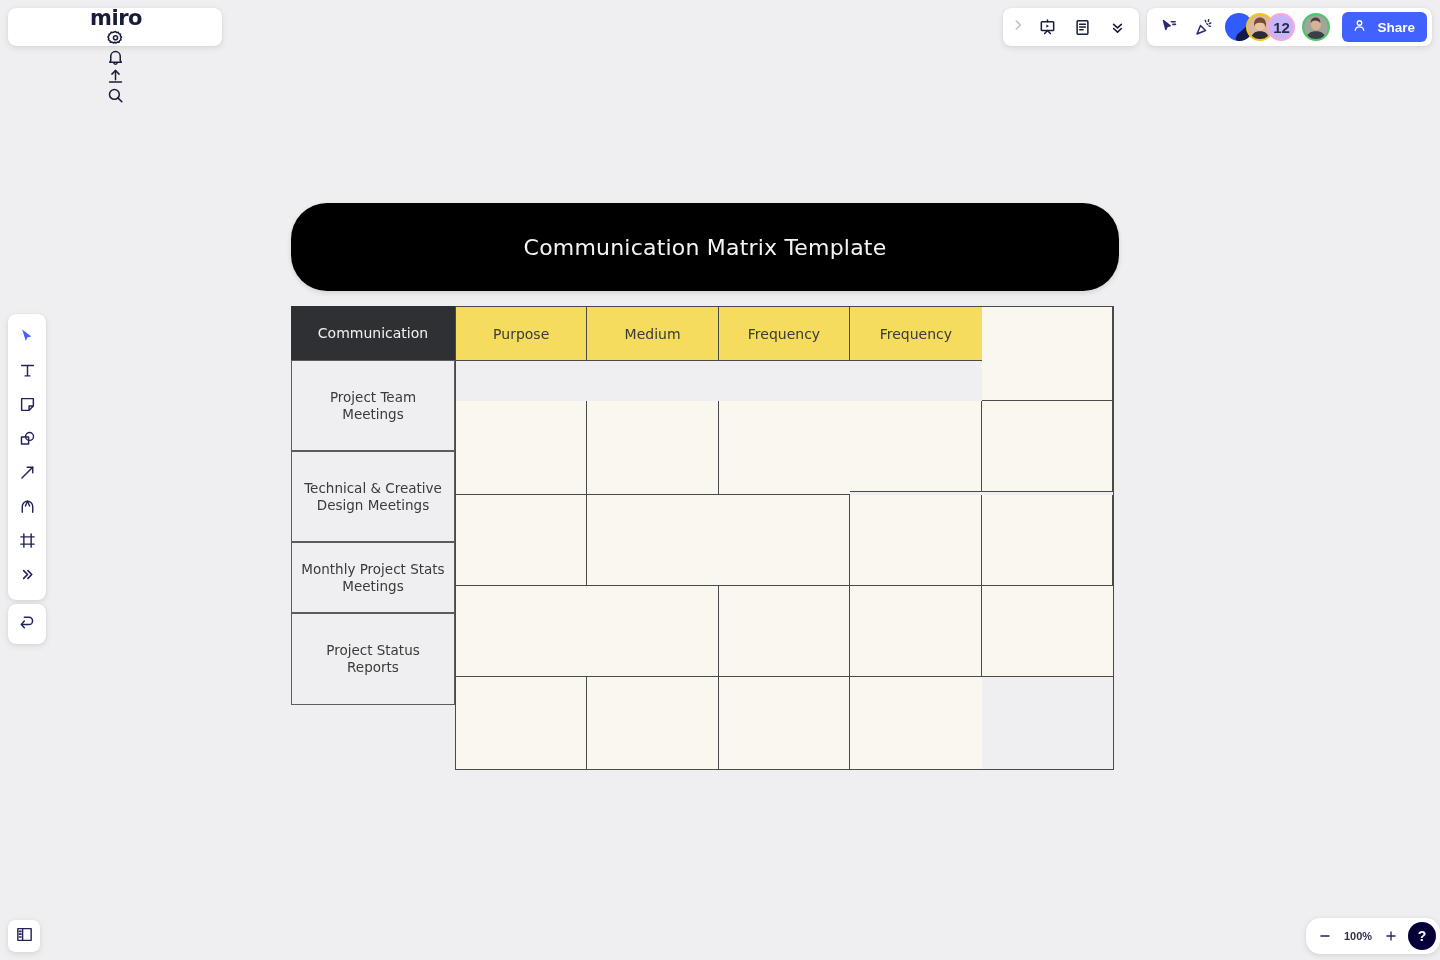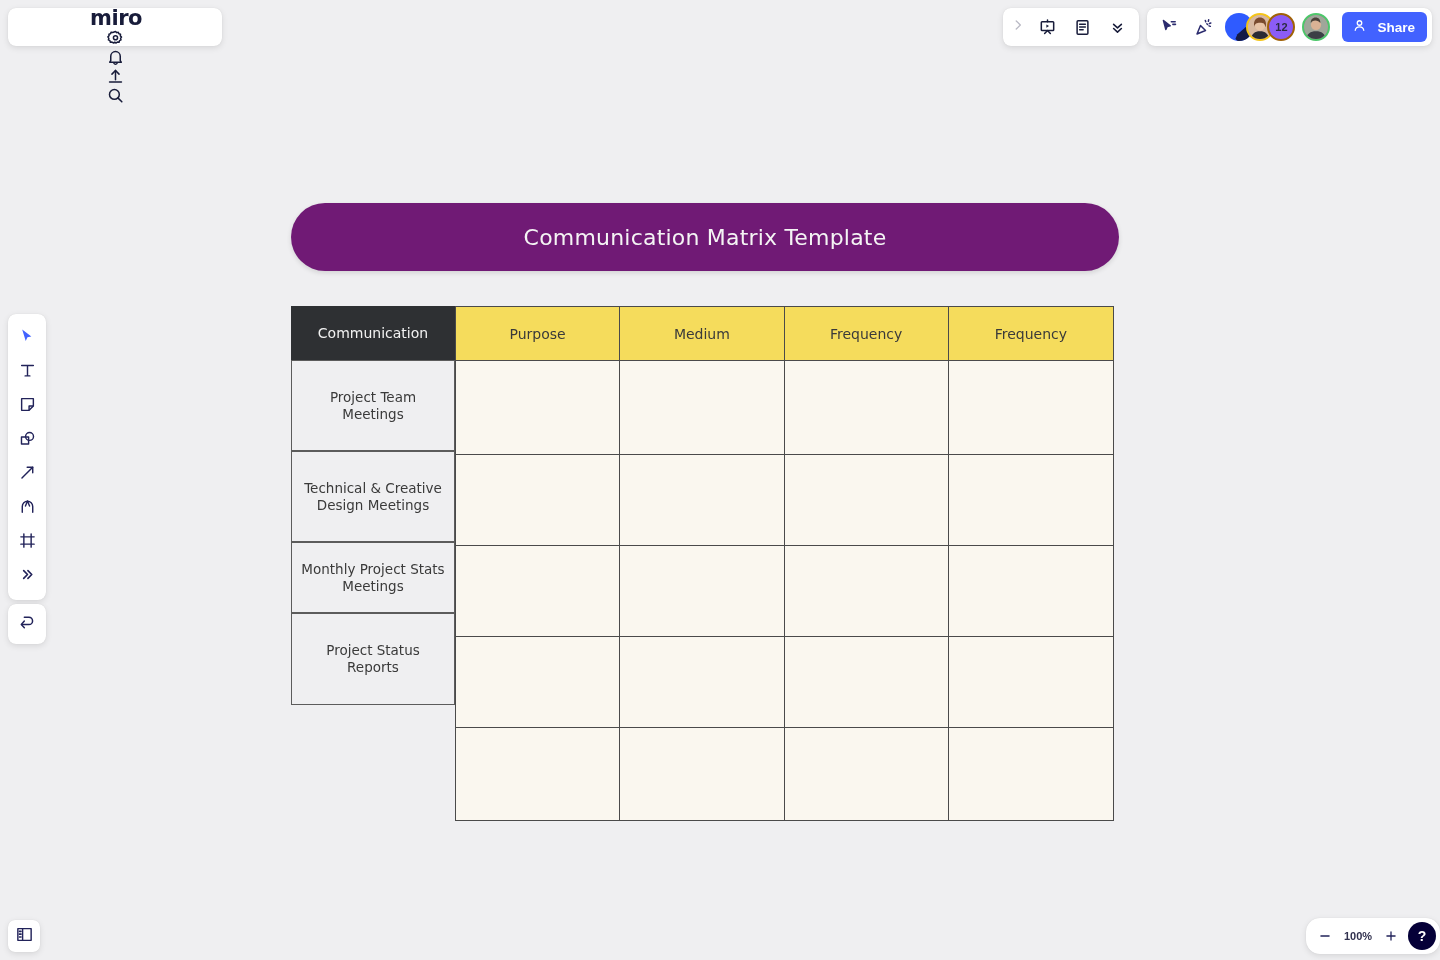"12" .av-count { background: #8b5cf6 -> #c4b5fd; border: 2px solid #a16207 -> 2px solid #f9a8d4; font-size: 11px -> 15px }
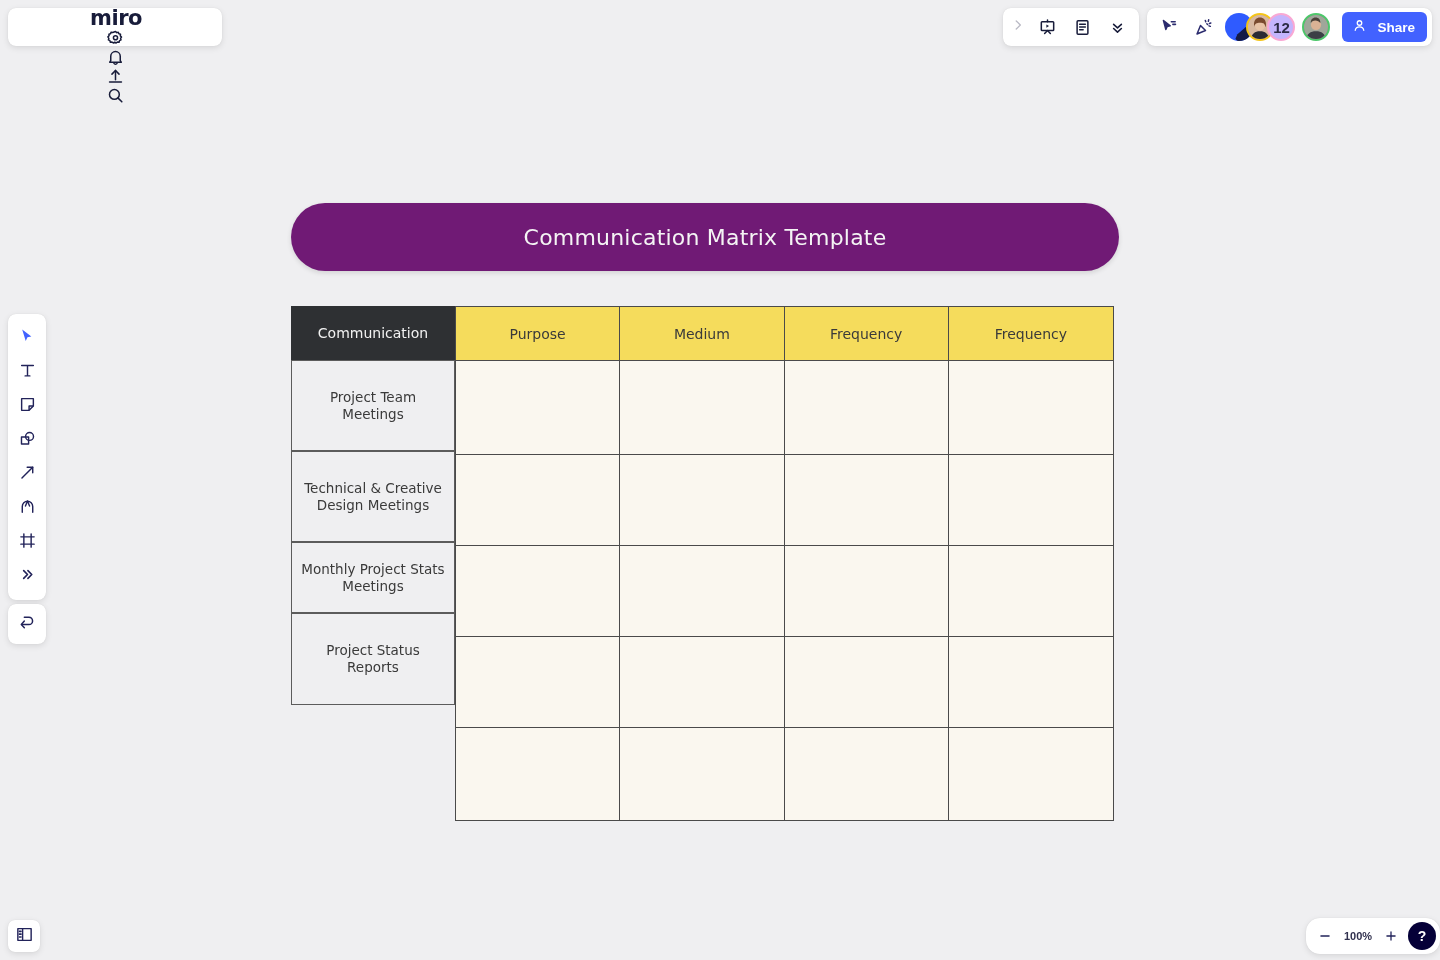"Communication Matrix Template" .title-pill { background: #701a75 -> #000000; height: 68px -> 88px }
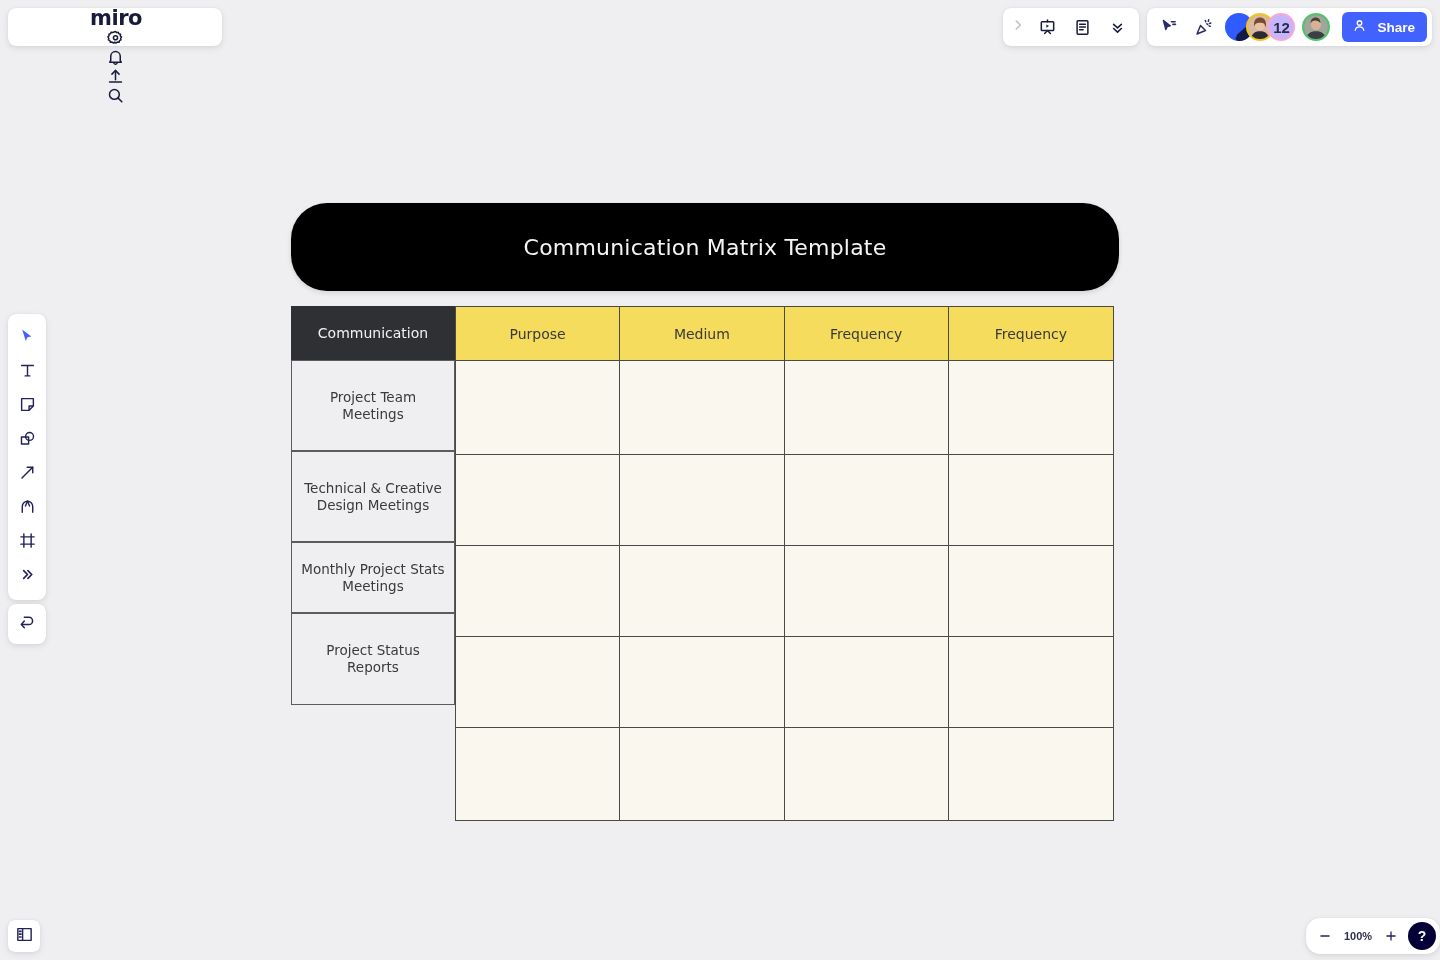"Purpose" .grid { grid-template-columns: repeat(4, 1fr) -> repeat(5, 1fr) }
